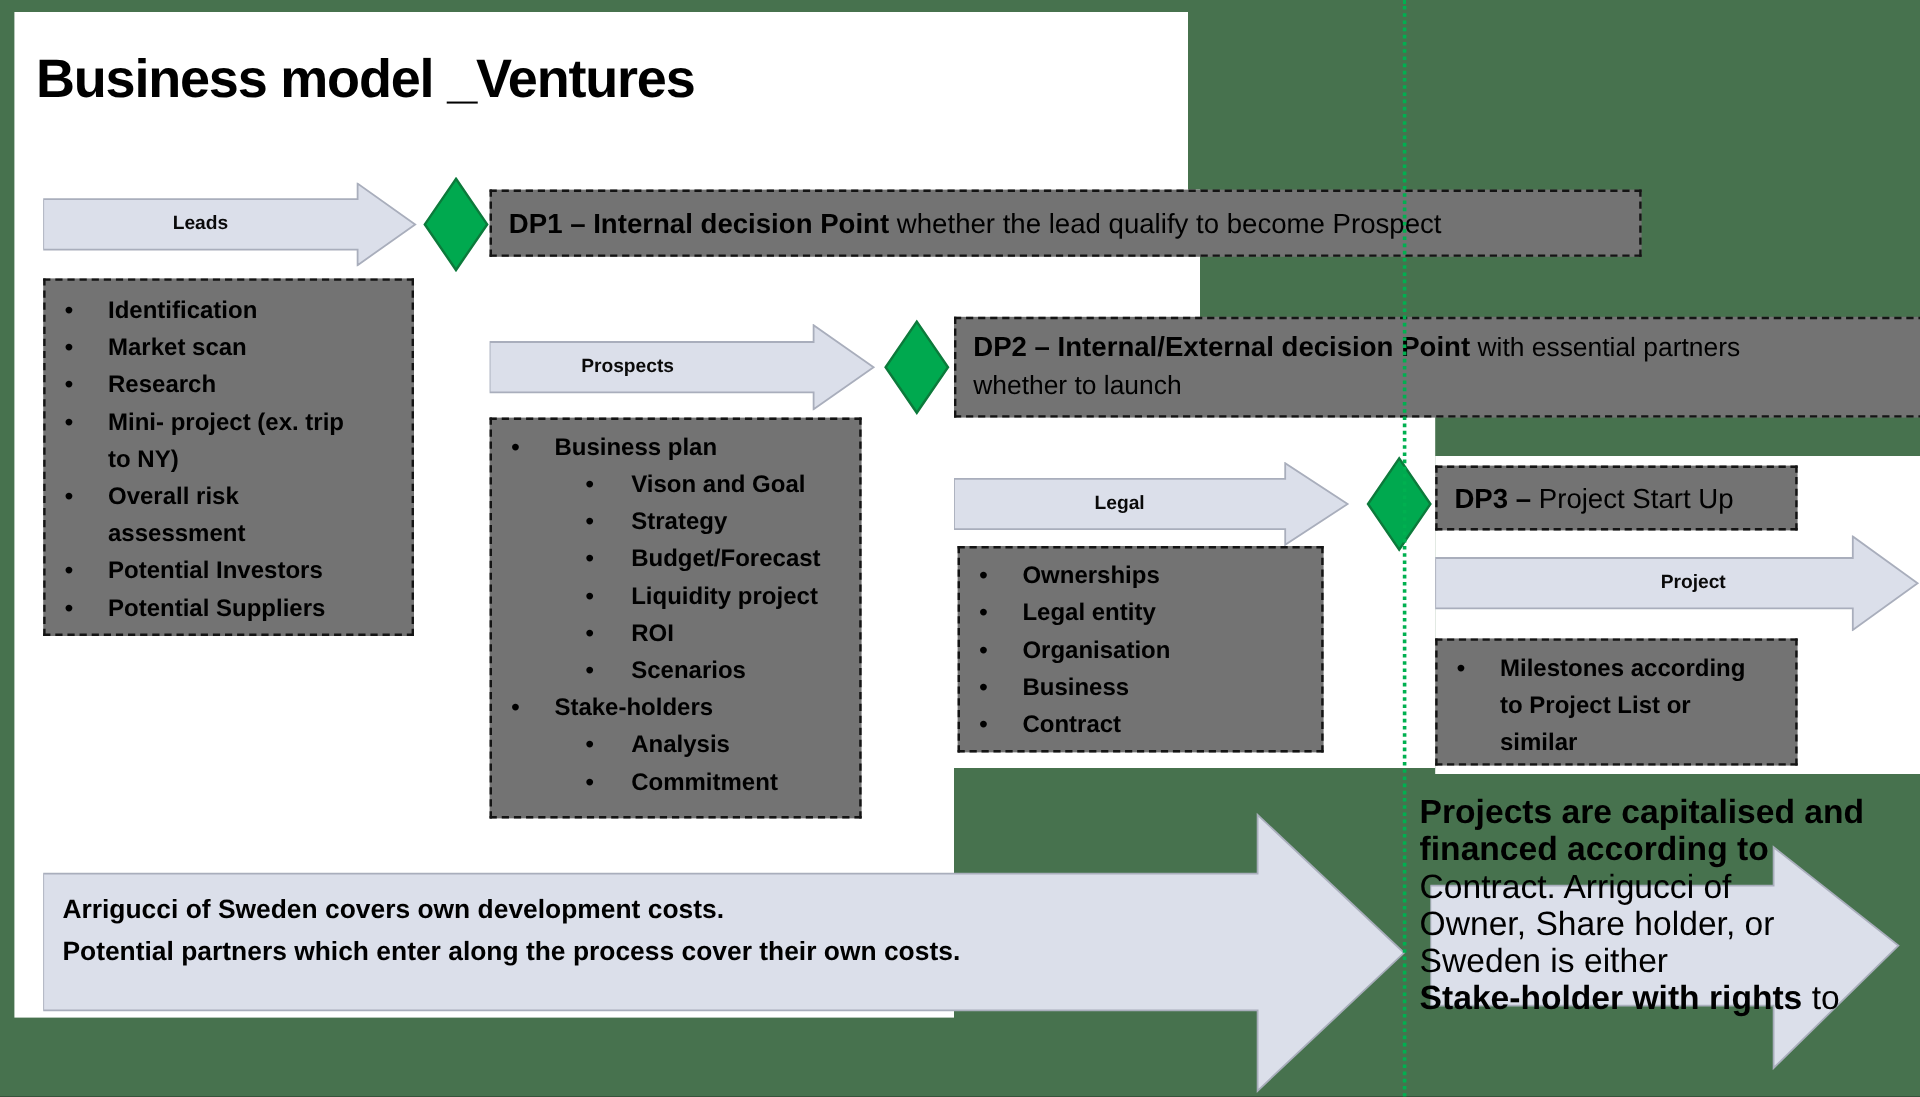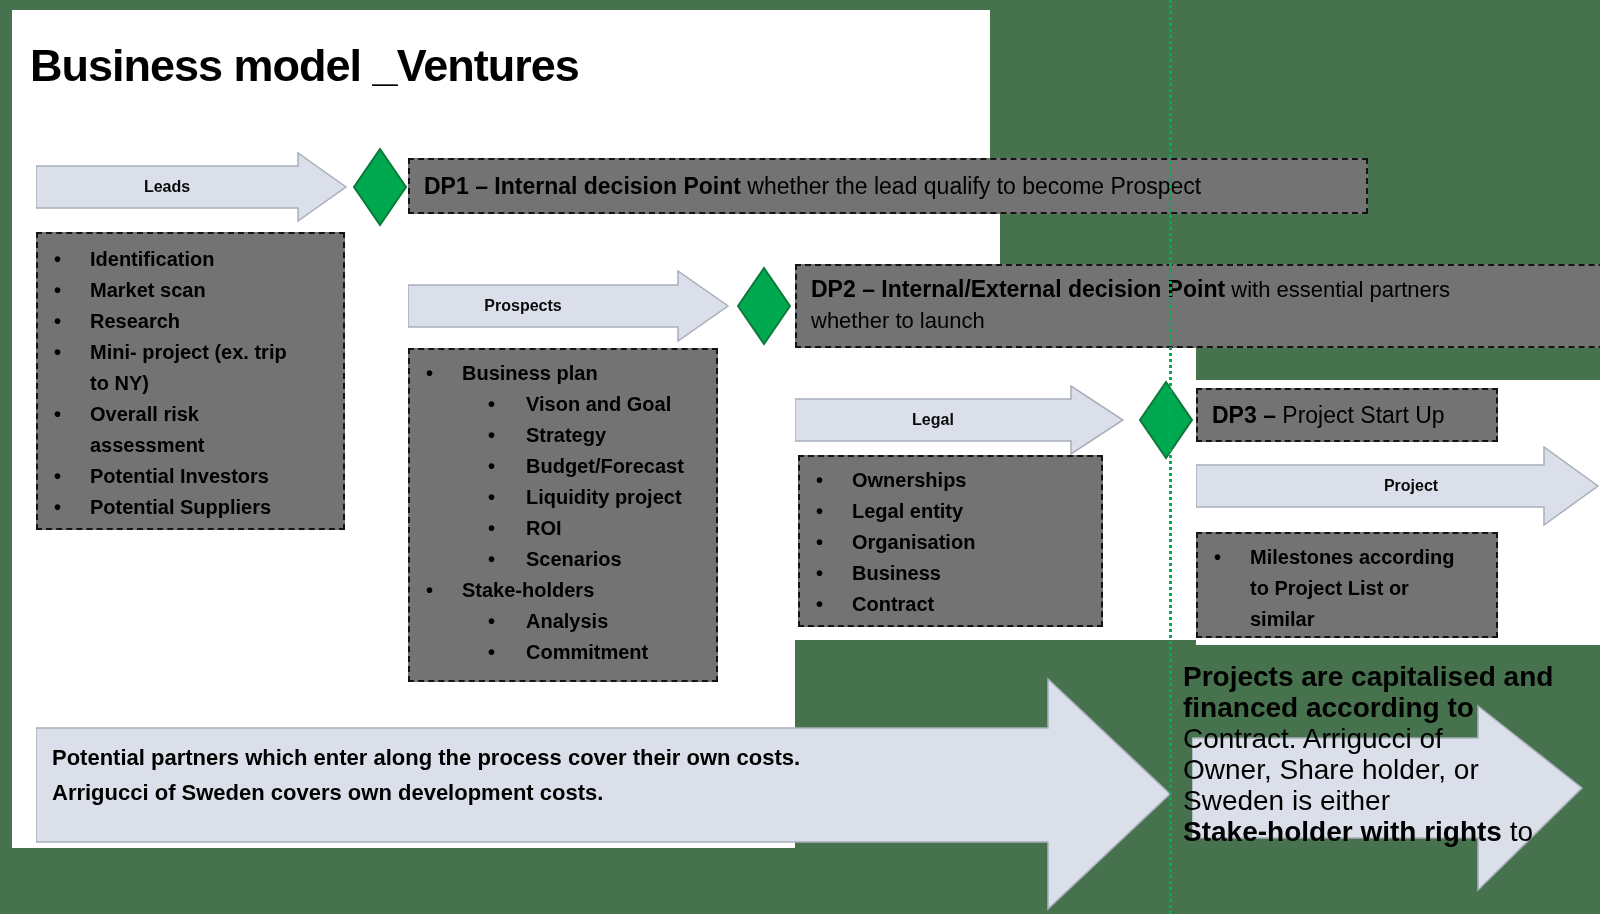"Potential partners which enter along" div { order: before "Arrigucci of Sweden covers own" -> after "Arrigucci of Sweden covers own" }
